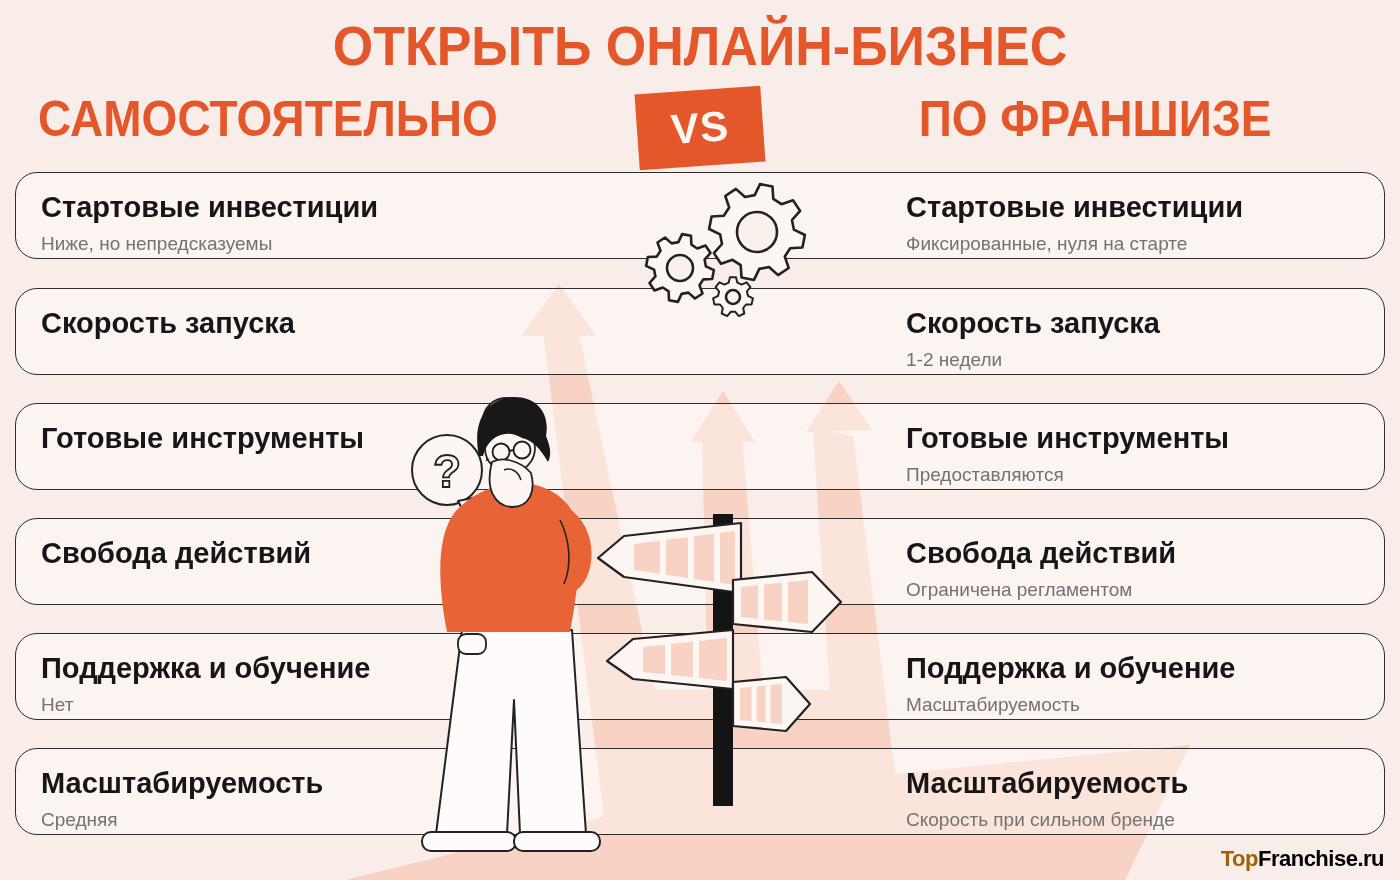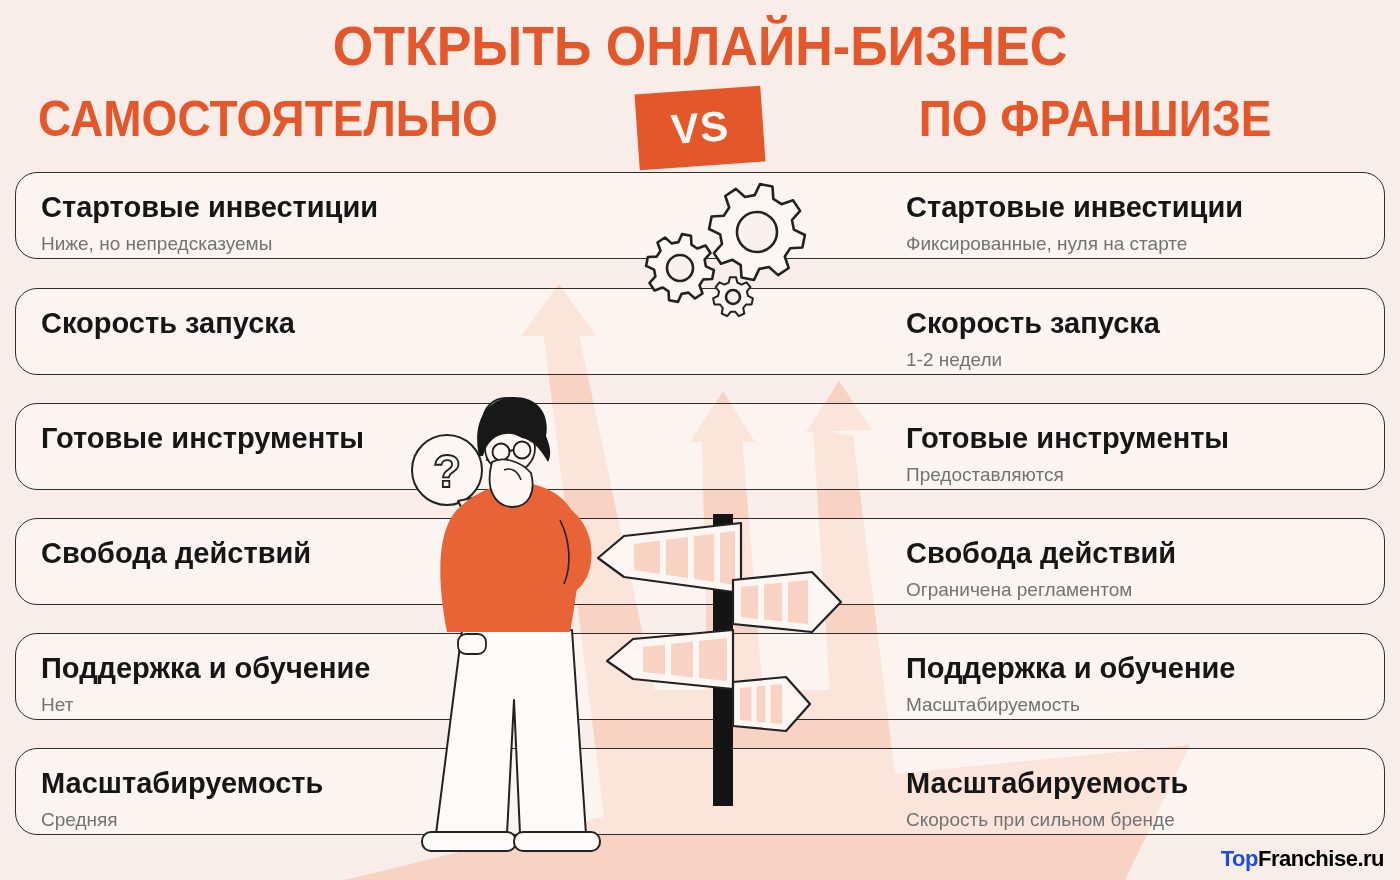"Top" .logo .p1 { color: #1d4ed8 -> #a16207 }
